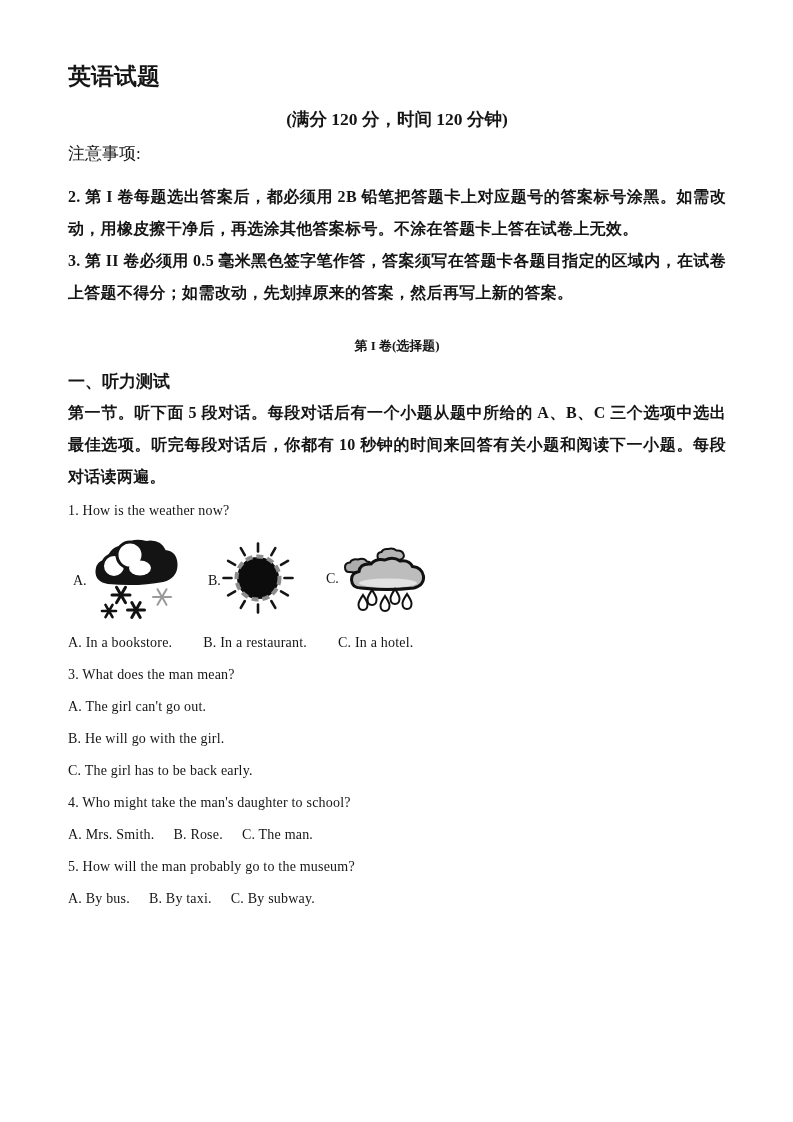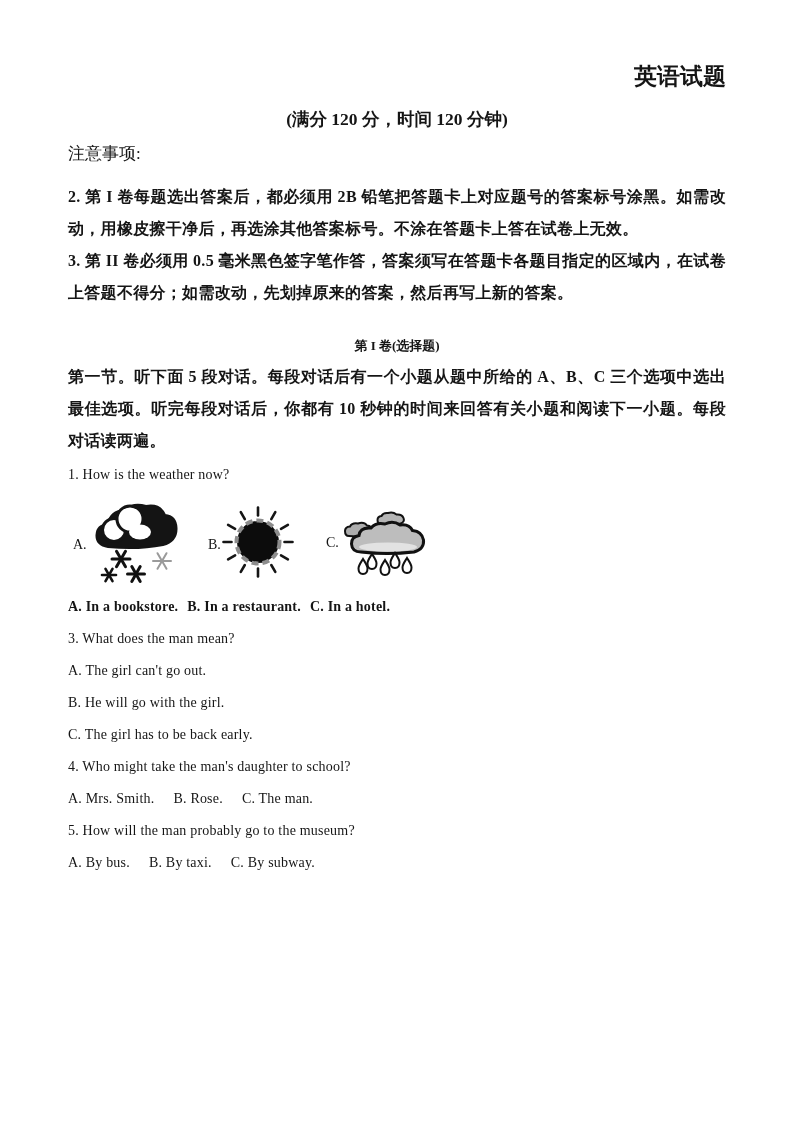"英语试题" .doc-title { text-align: right -> left }
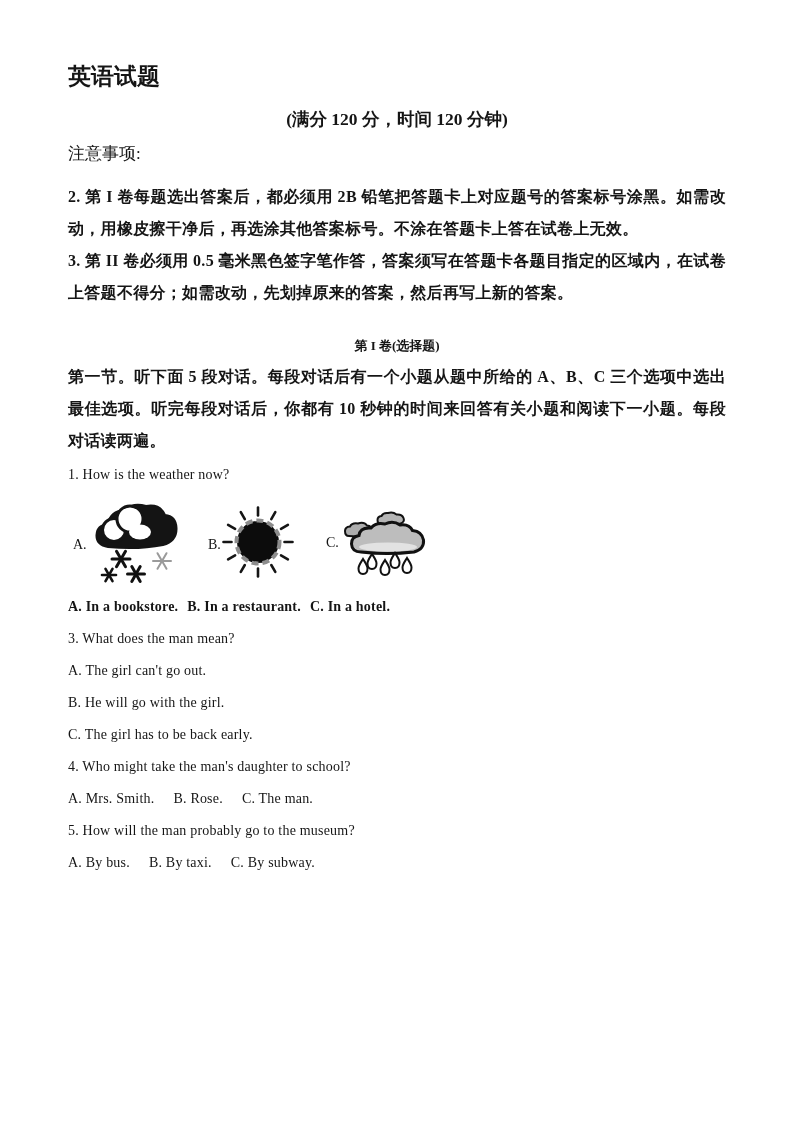"一、听力测试" div.part-heading { html: none -> <div>一、听力测试</div> }
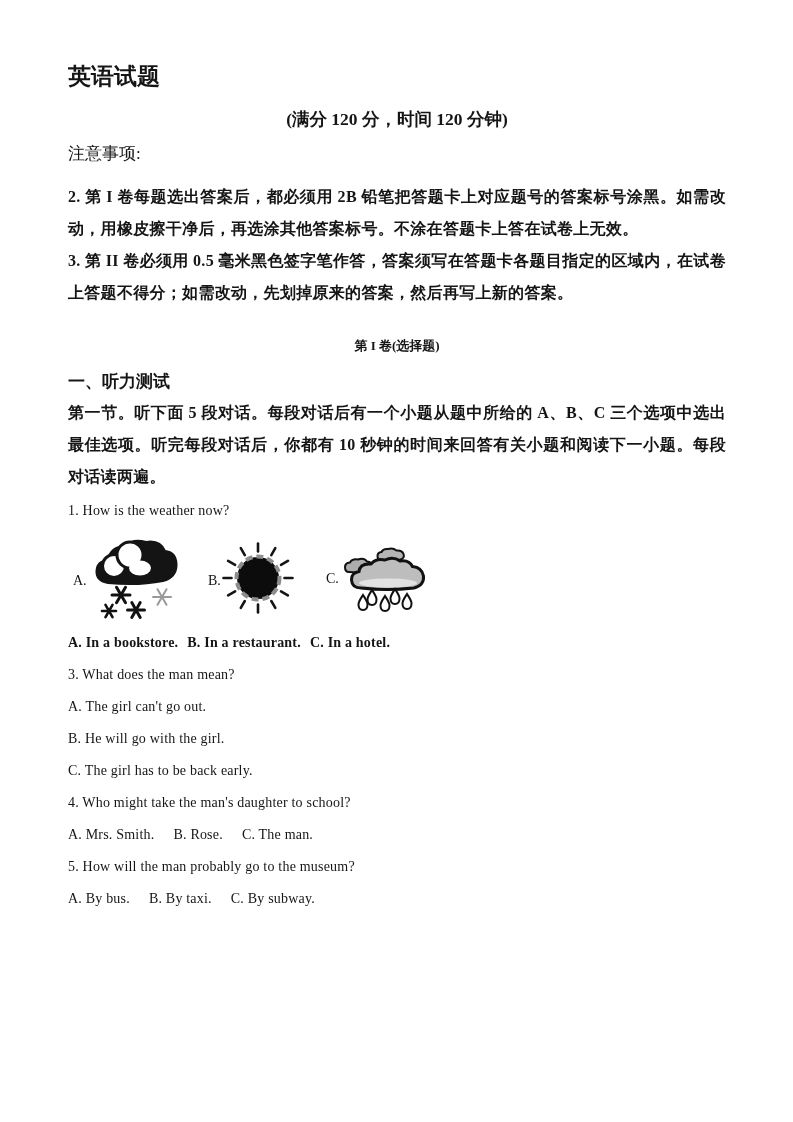"A. In a bookstore." .opts { font-weight: bold -> none; gap: 9px -> 31px }
